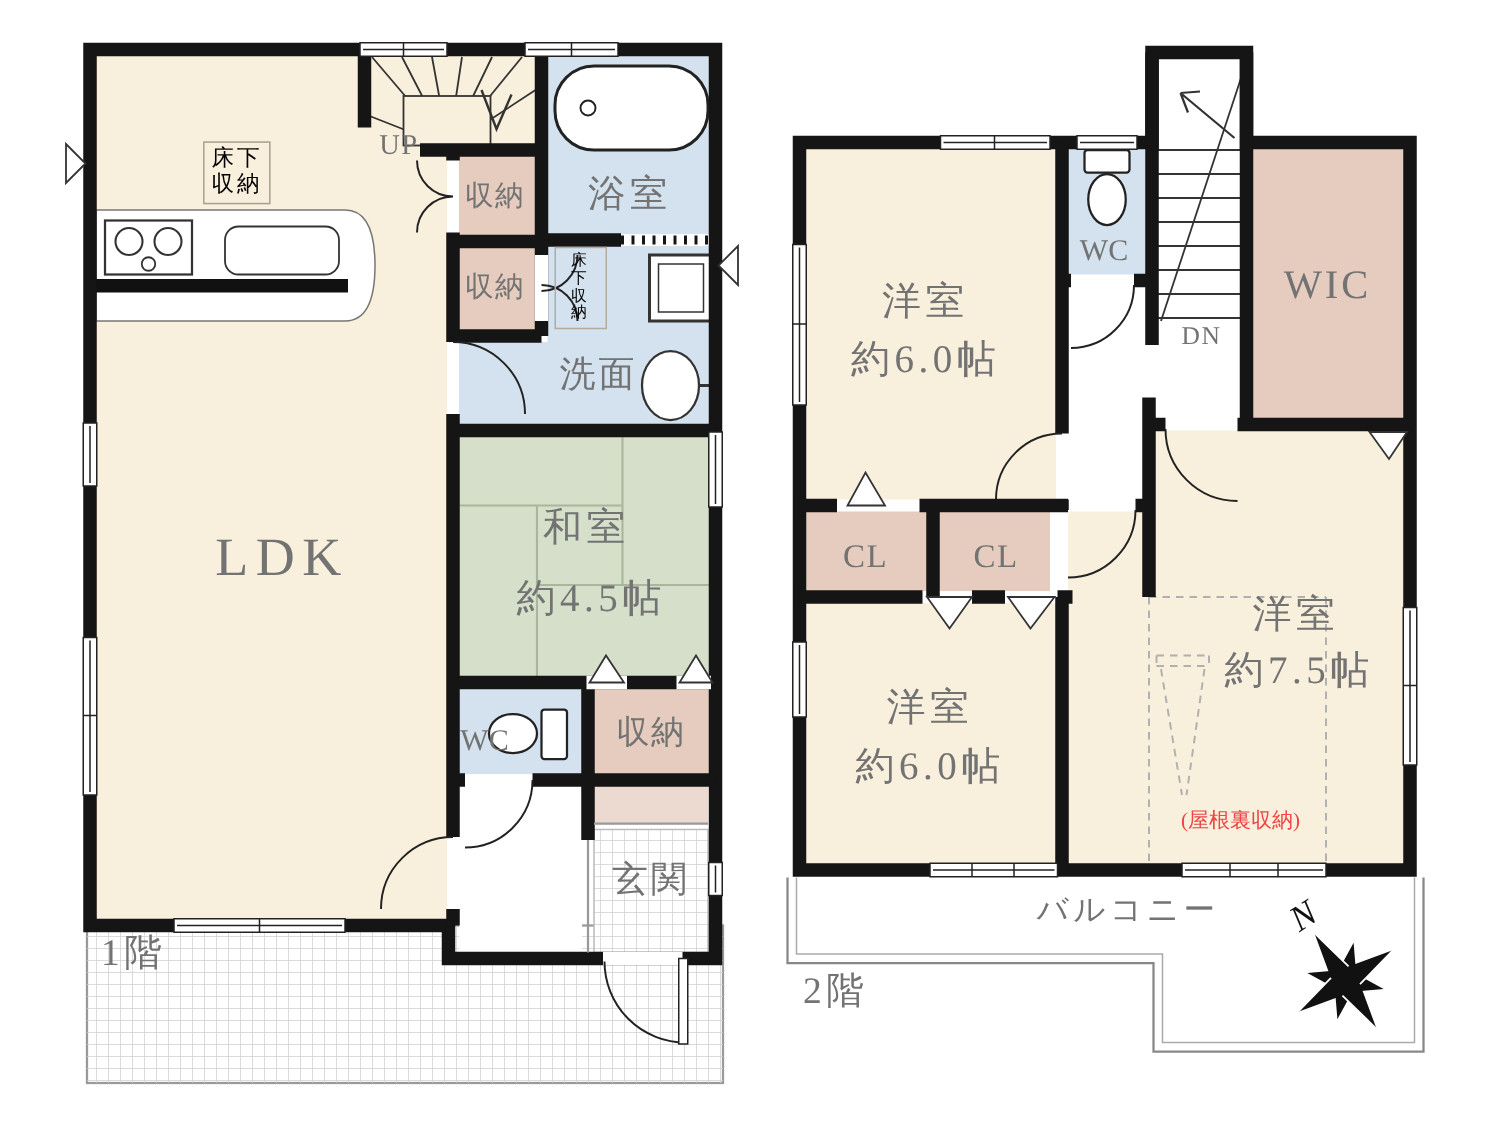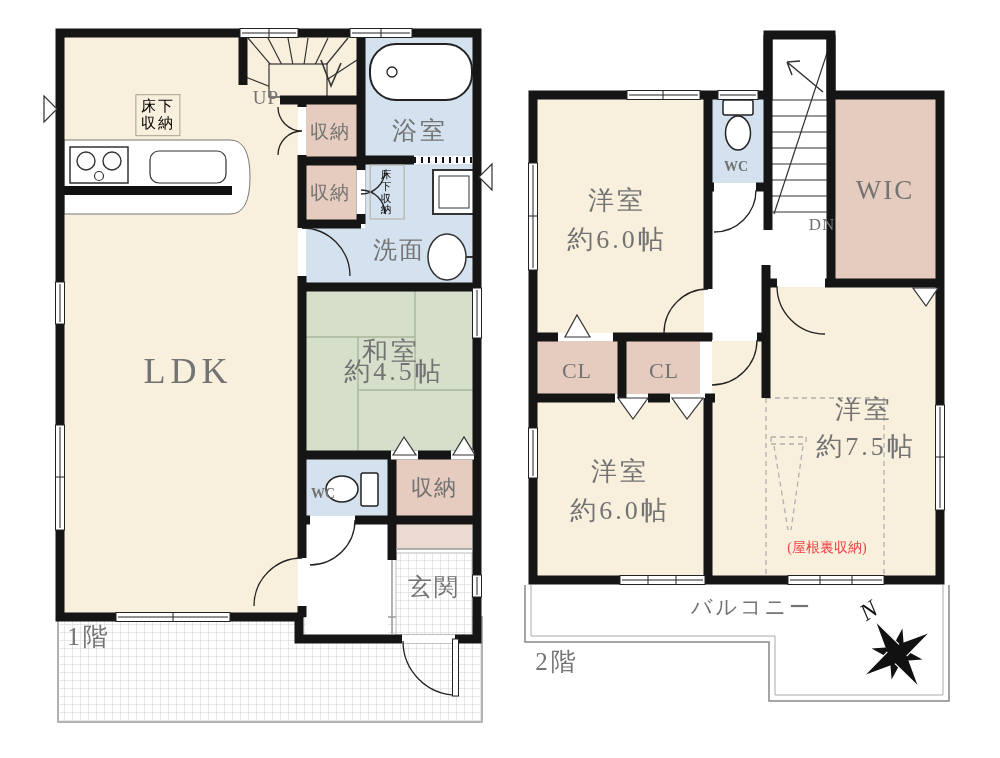"WC" .sz20 { font-size: 14px -> 20px; font-weight: bold -> none }
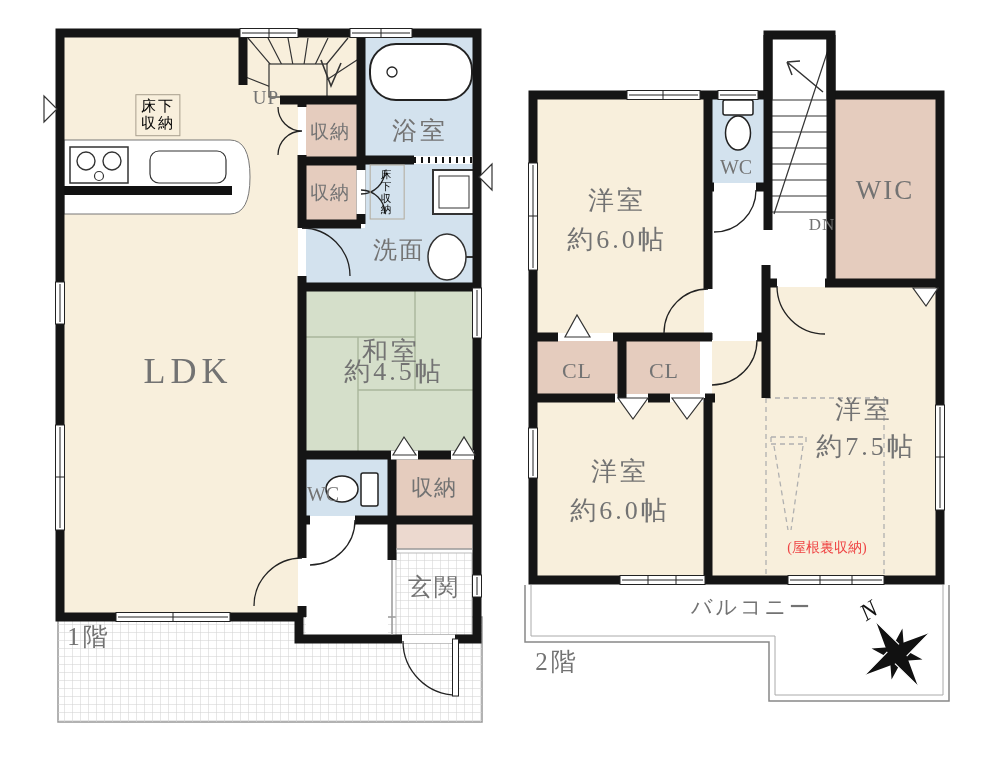"DN" div.lbl { margin-left: 21px -> none }
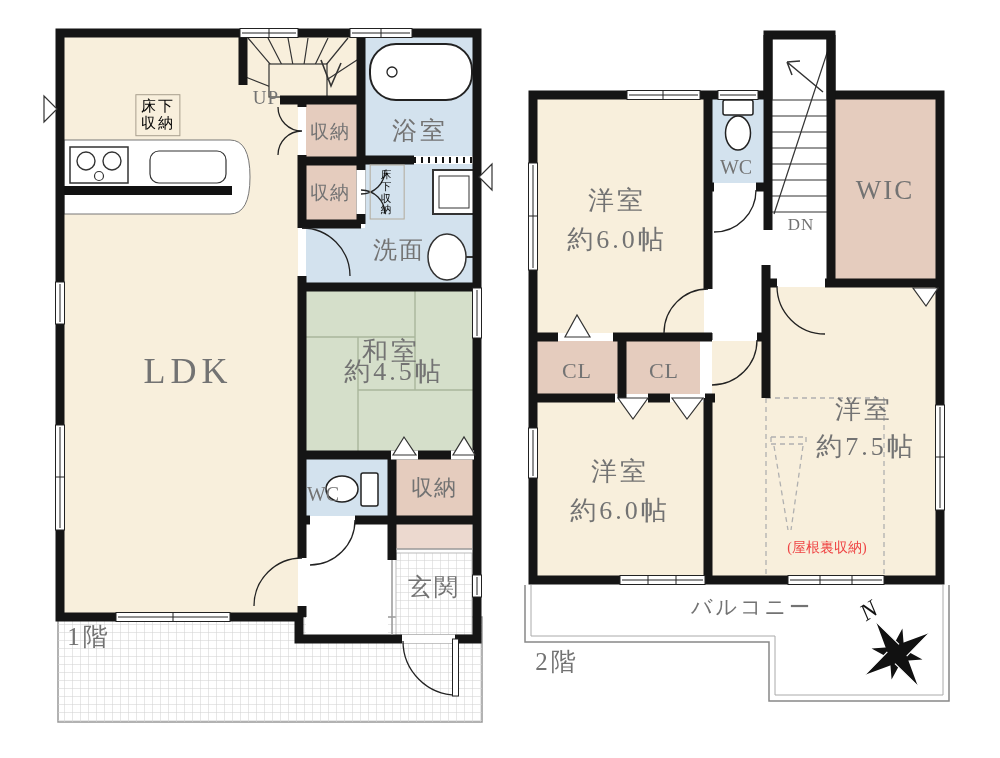"約4.5帖" div.lbl { top: 372px -> 399px }
